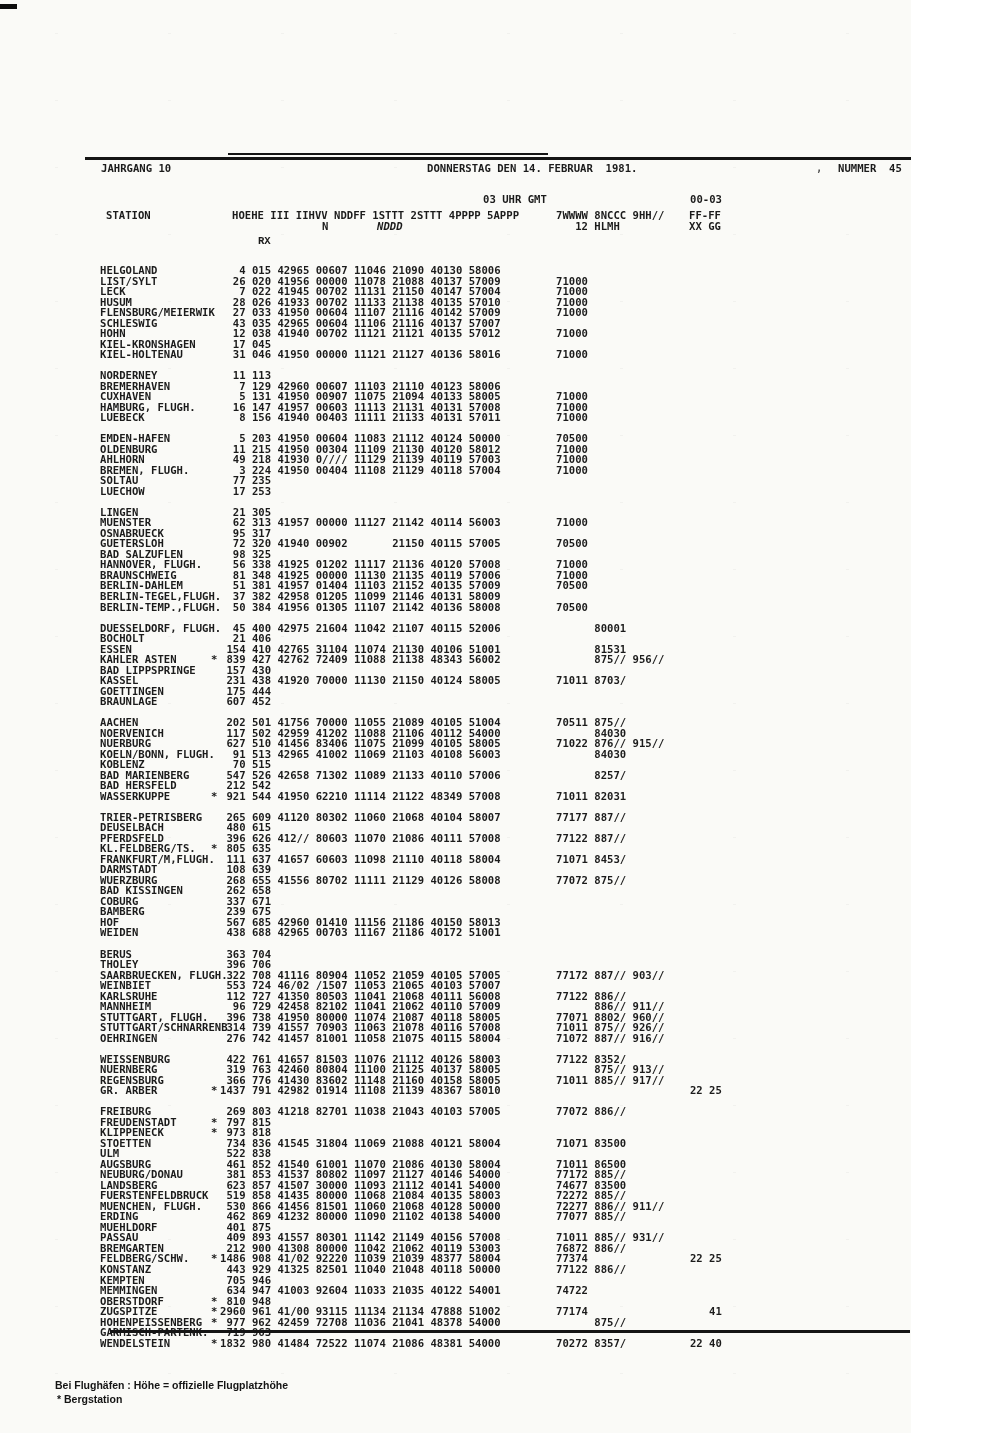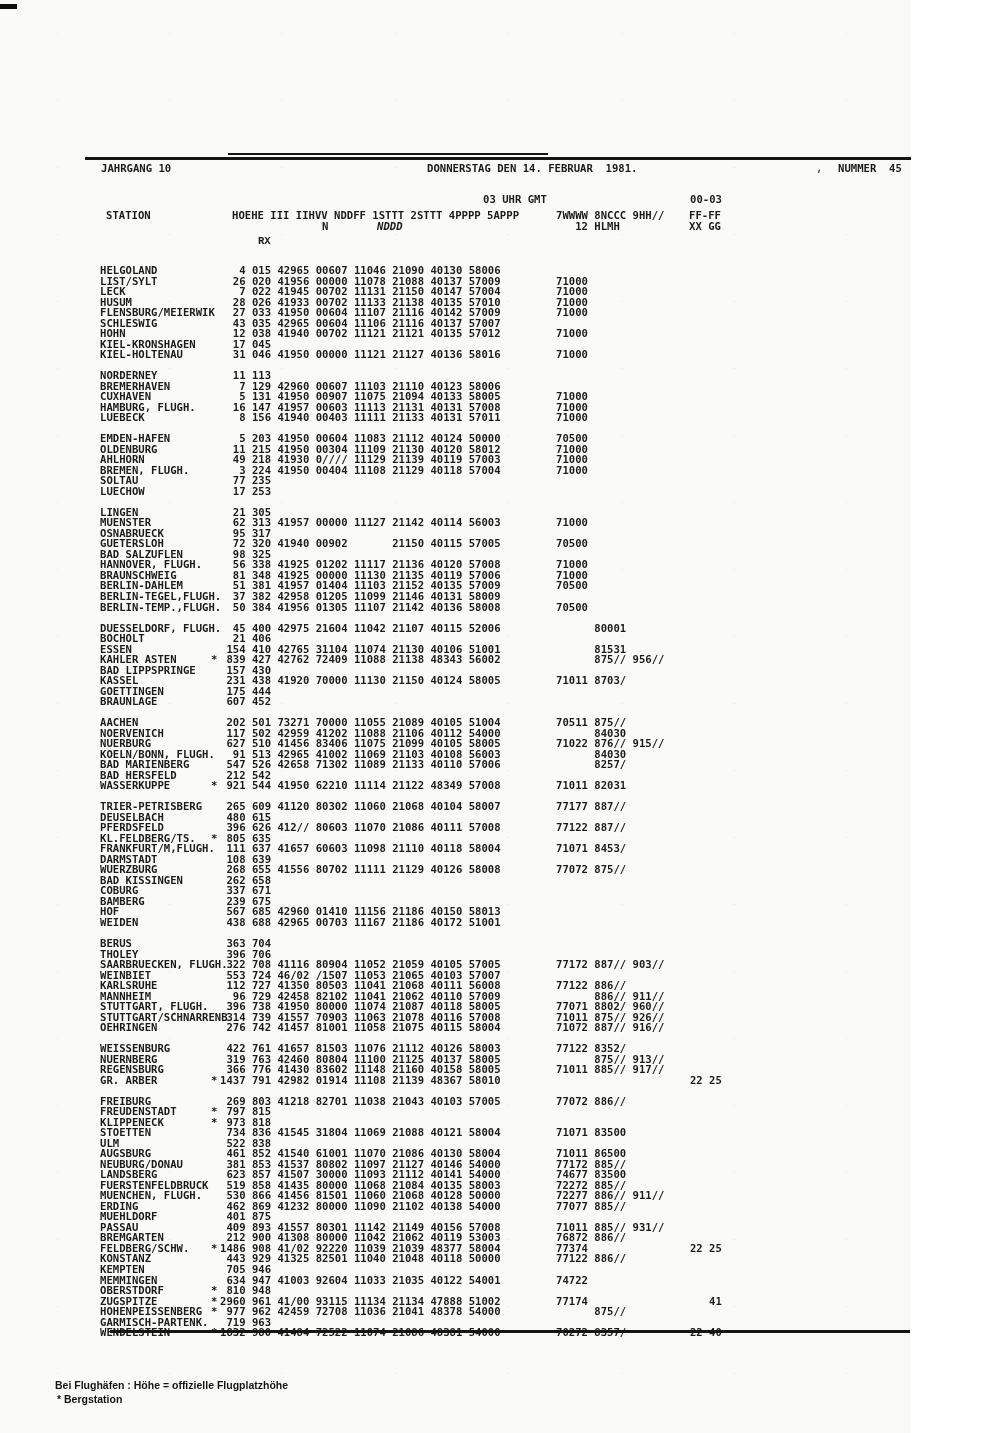"202 501 73271 70000 11055" span.dt { text: 73271 -> 41756 }
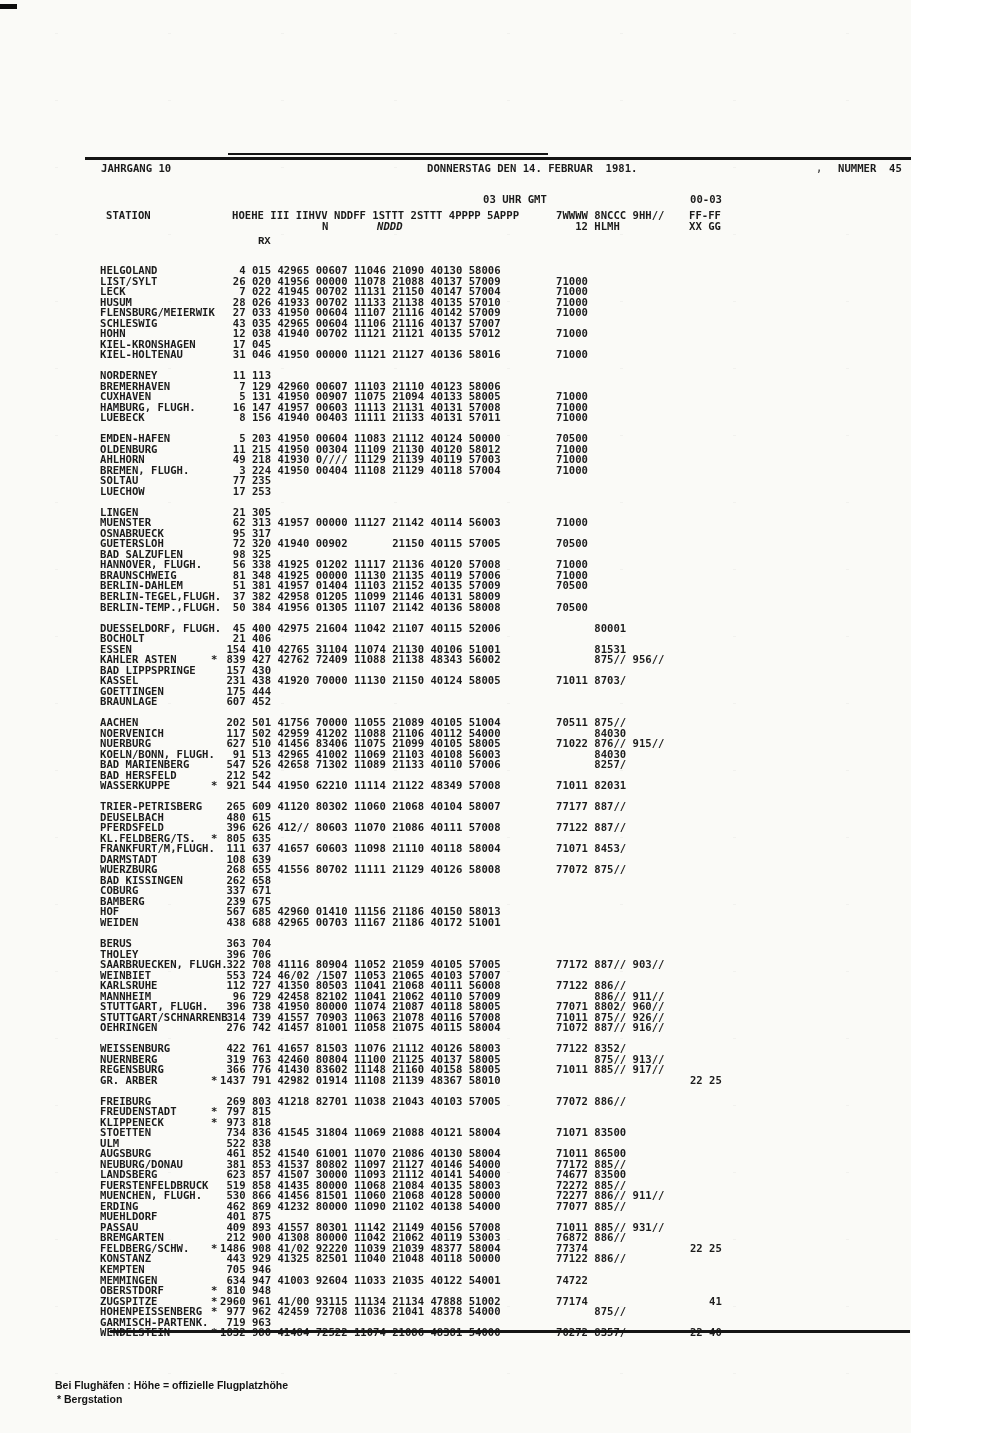"KOBLENZ" div.line { html: none -> <div> <span>KOBLENZ</span> <span> 70 515</span> </div> }
